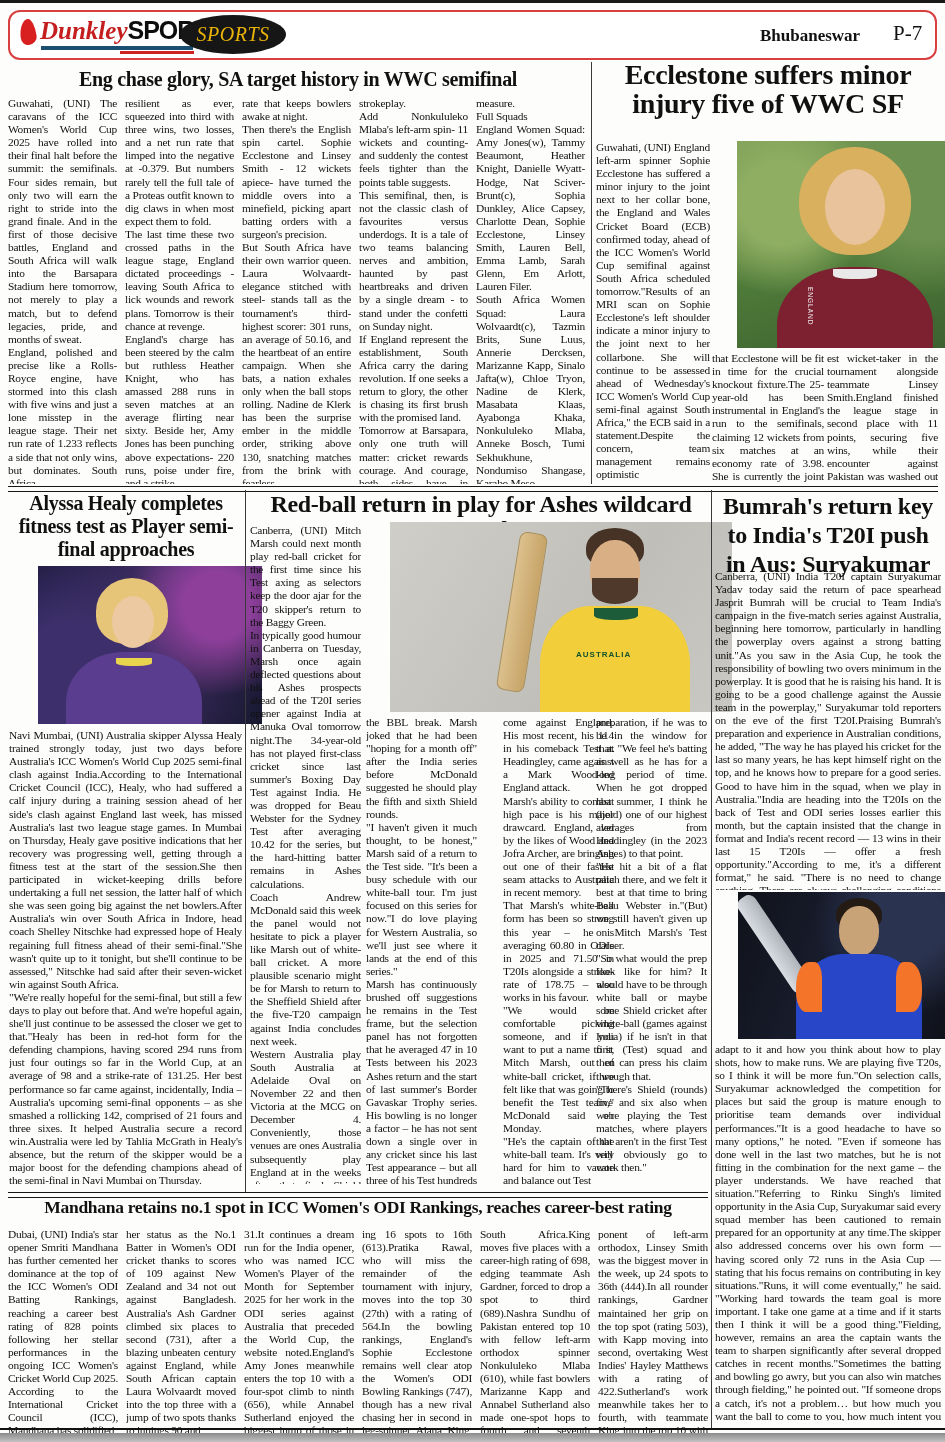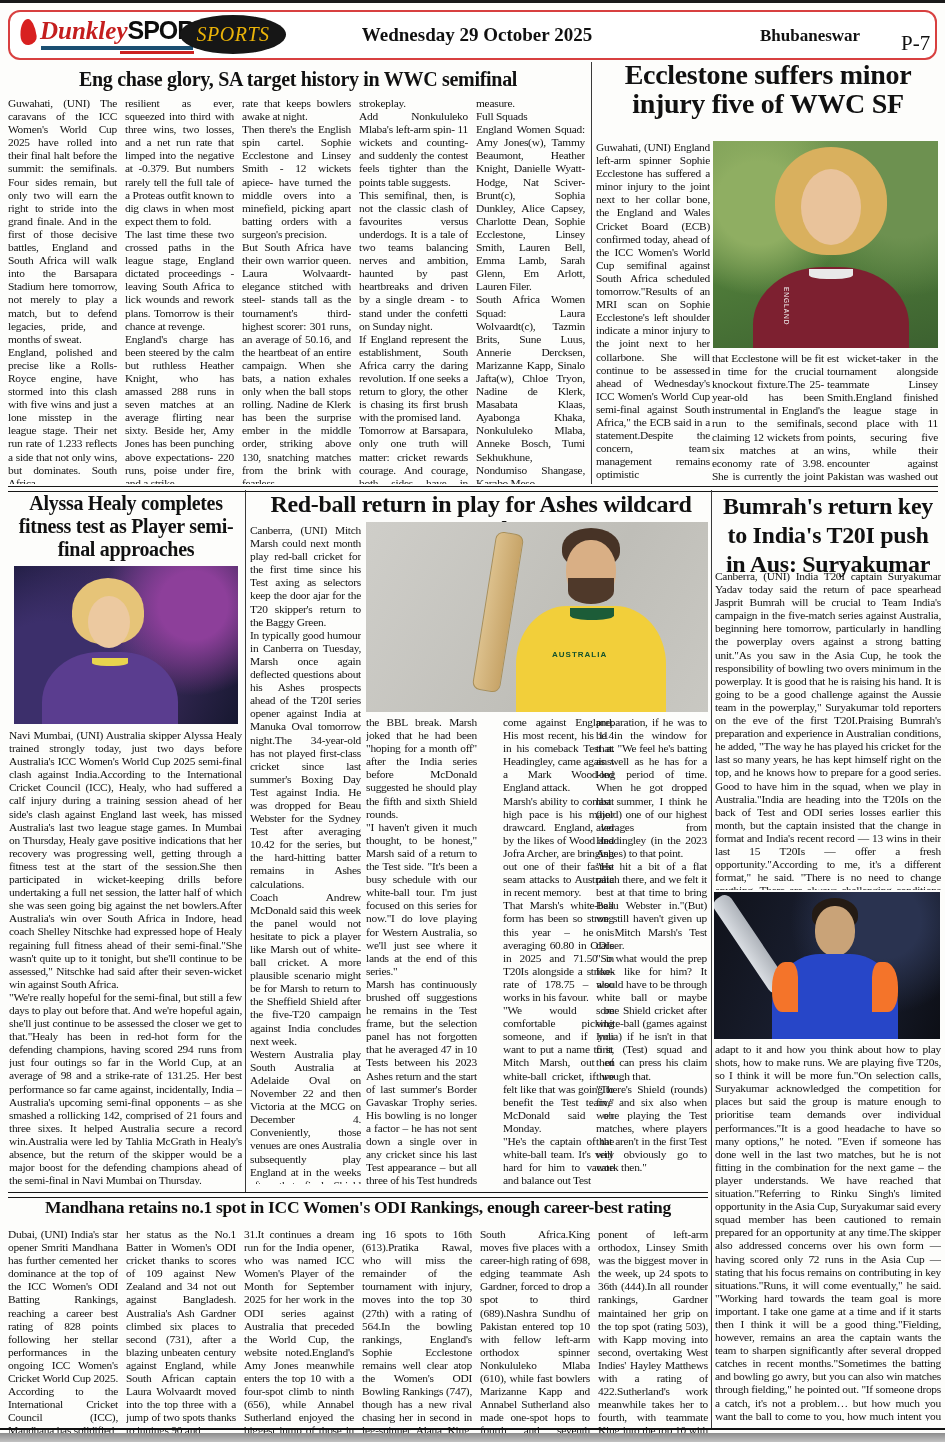"Wednesday 29 October 2025" div.abs { html: <div>Wednesday 29 October 2025</div> -> none }
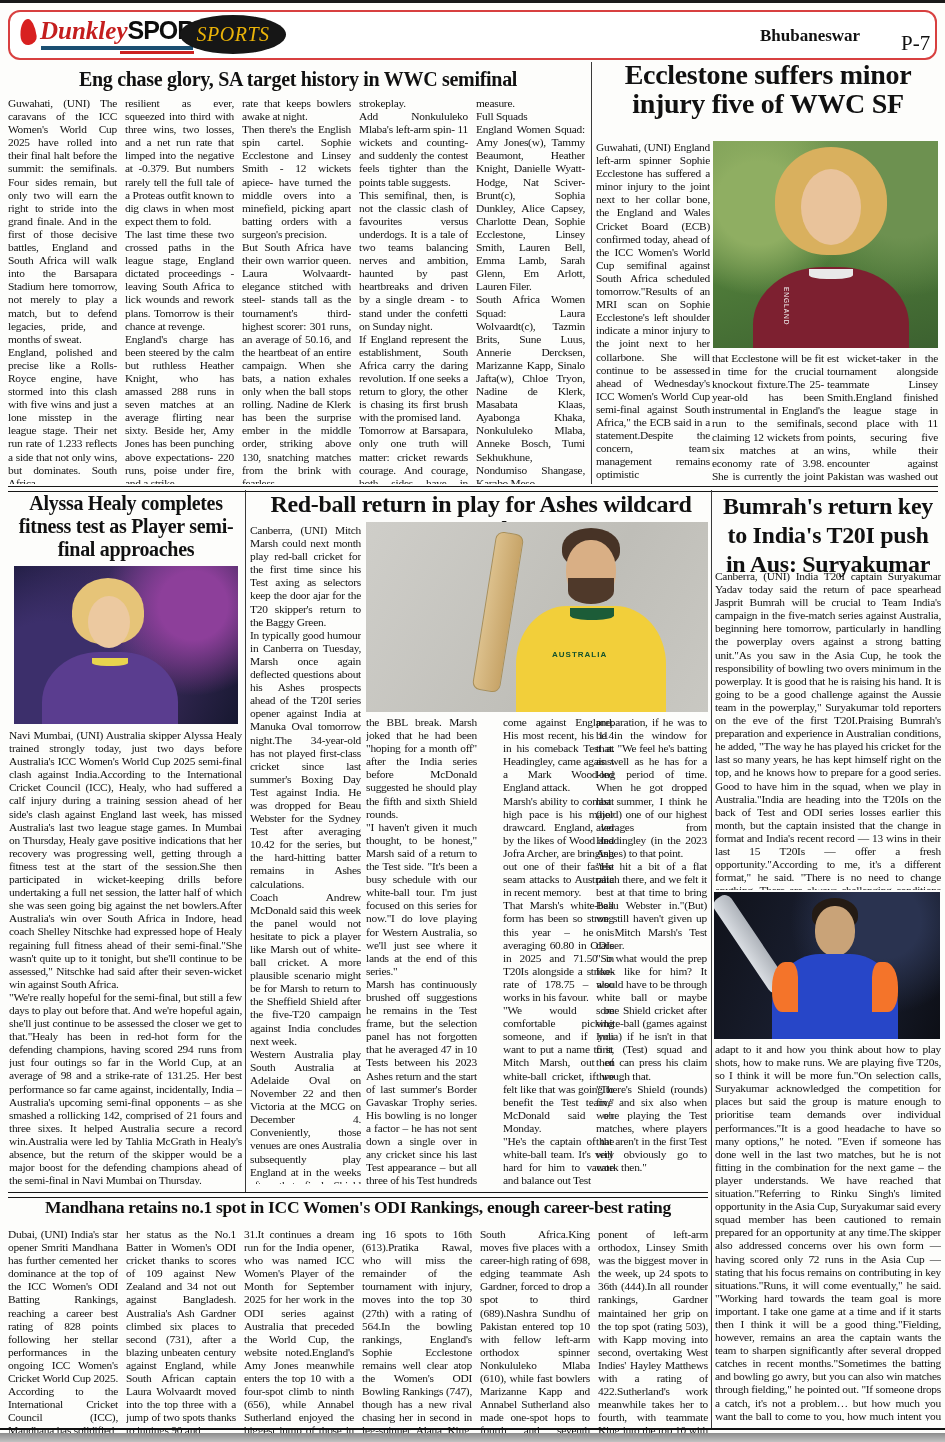"P-7" div.abs { margin-left: 8px -> none; top: 19px -> 9px }
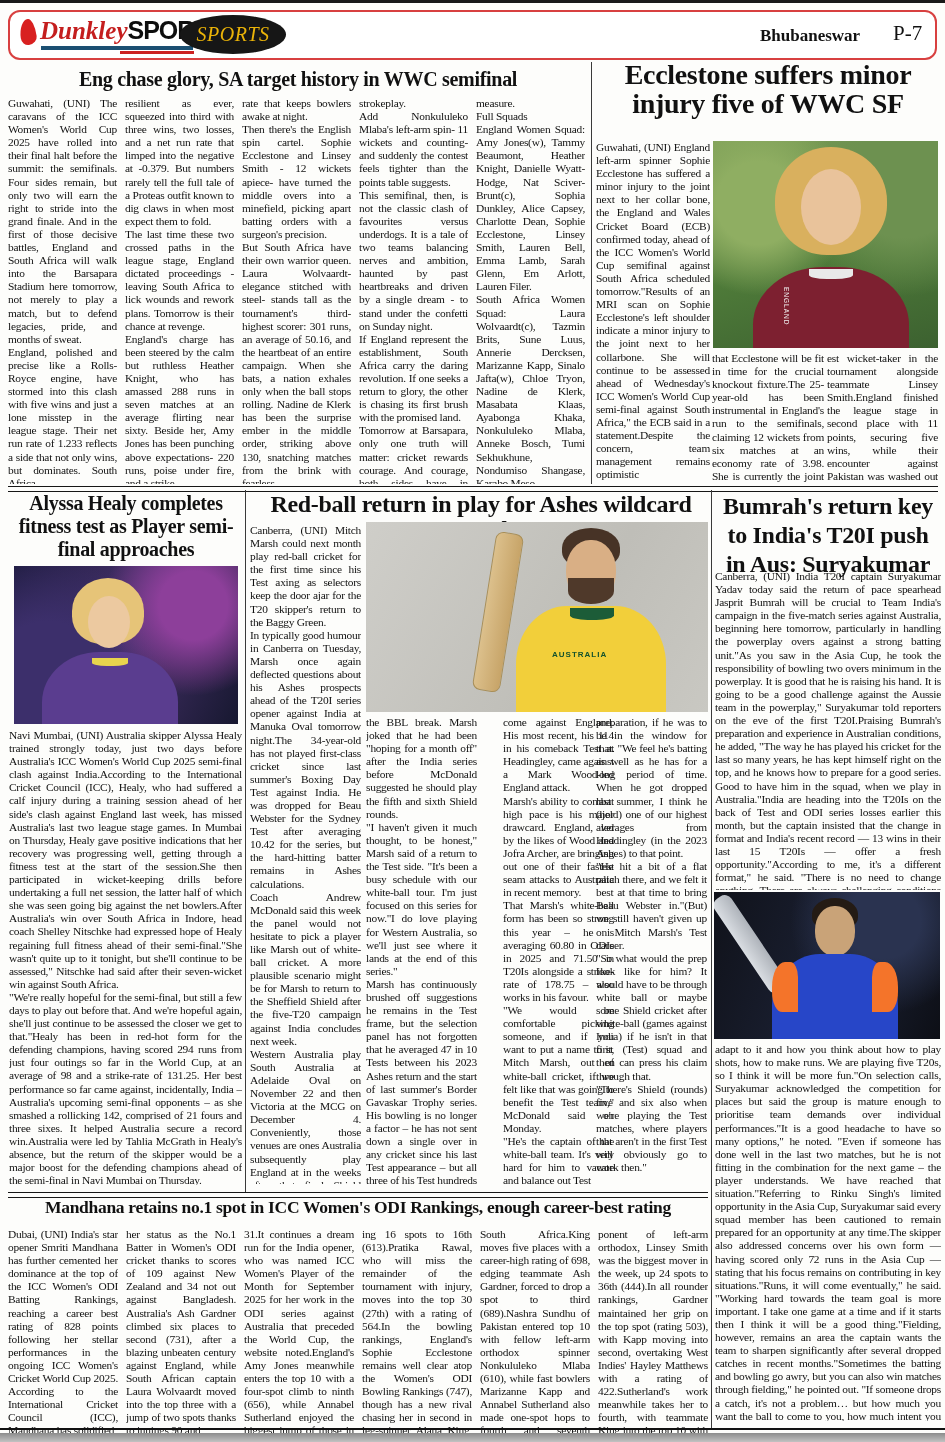"AUSTRALIA" .photo { margin-left: none -> 24px }
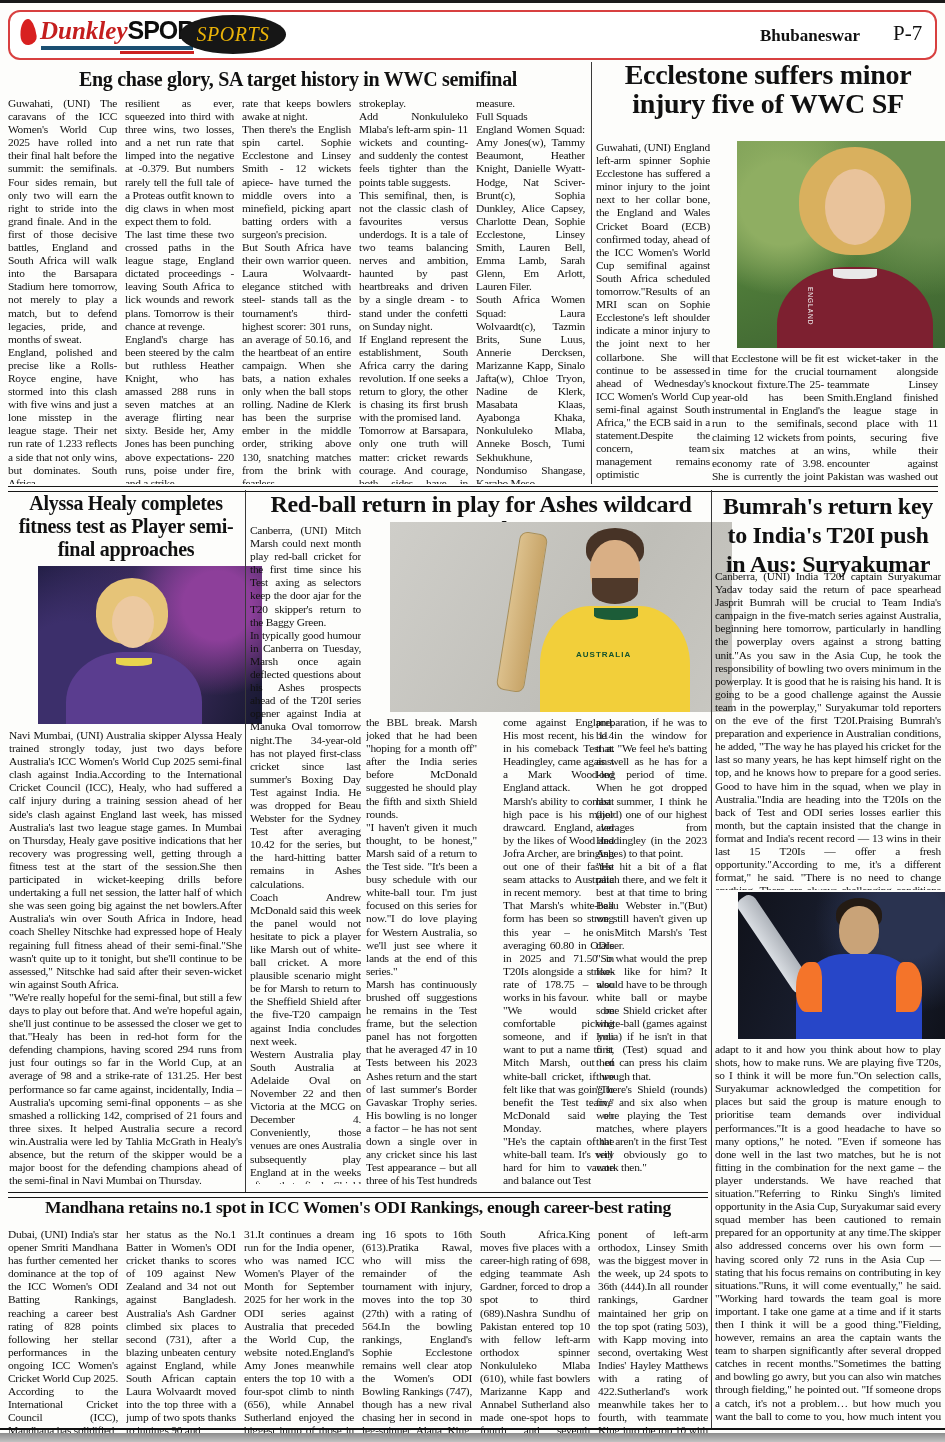"Mandhana retains no.1 spot in" div.abs { text: enough -> reaches }
